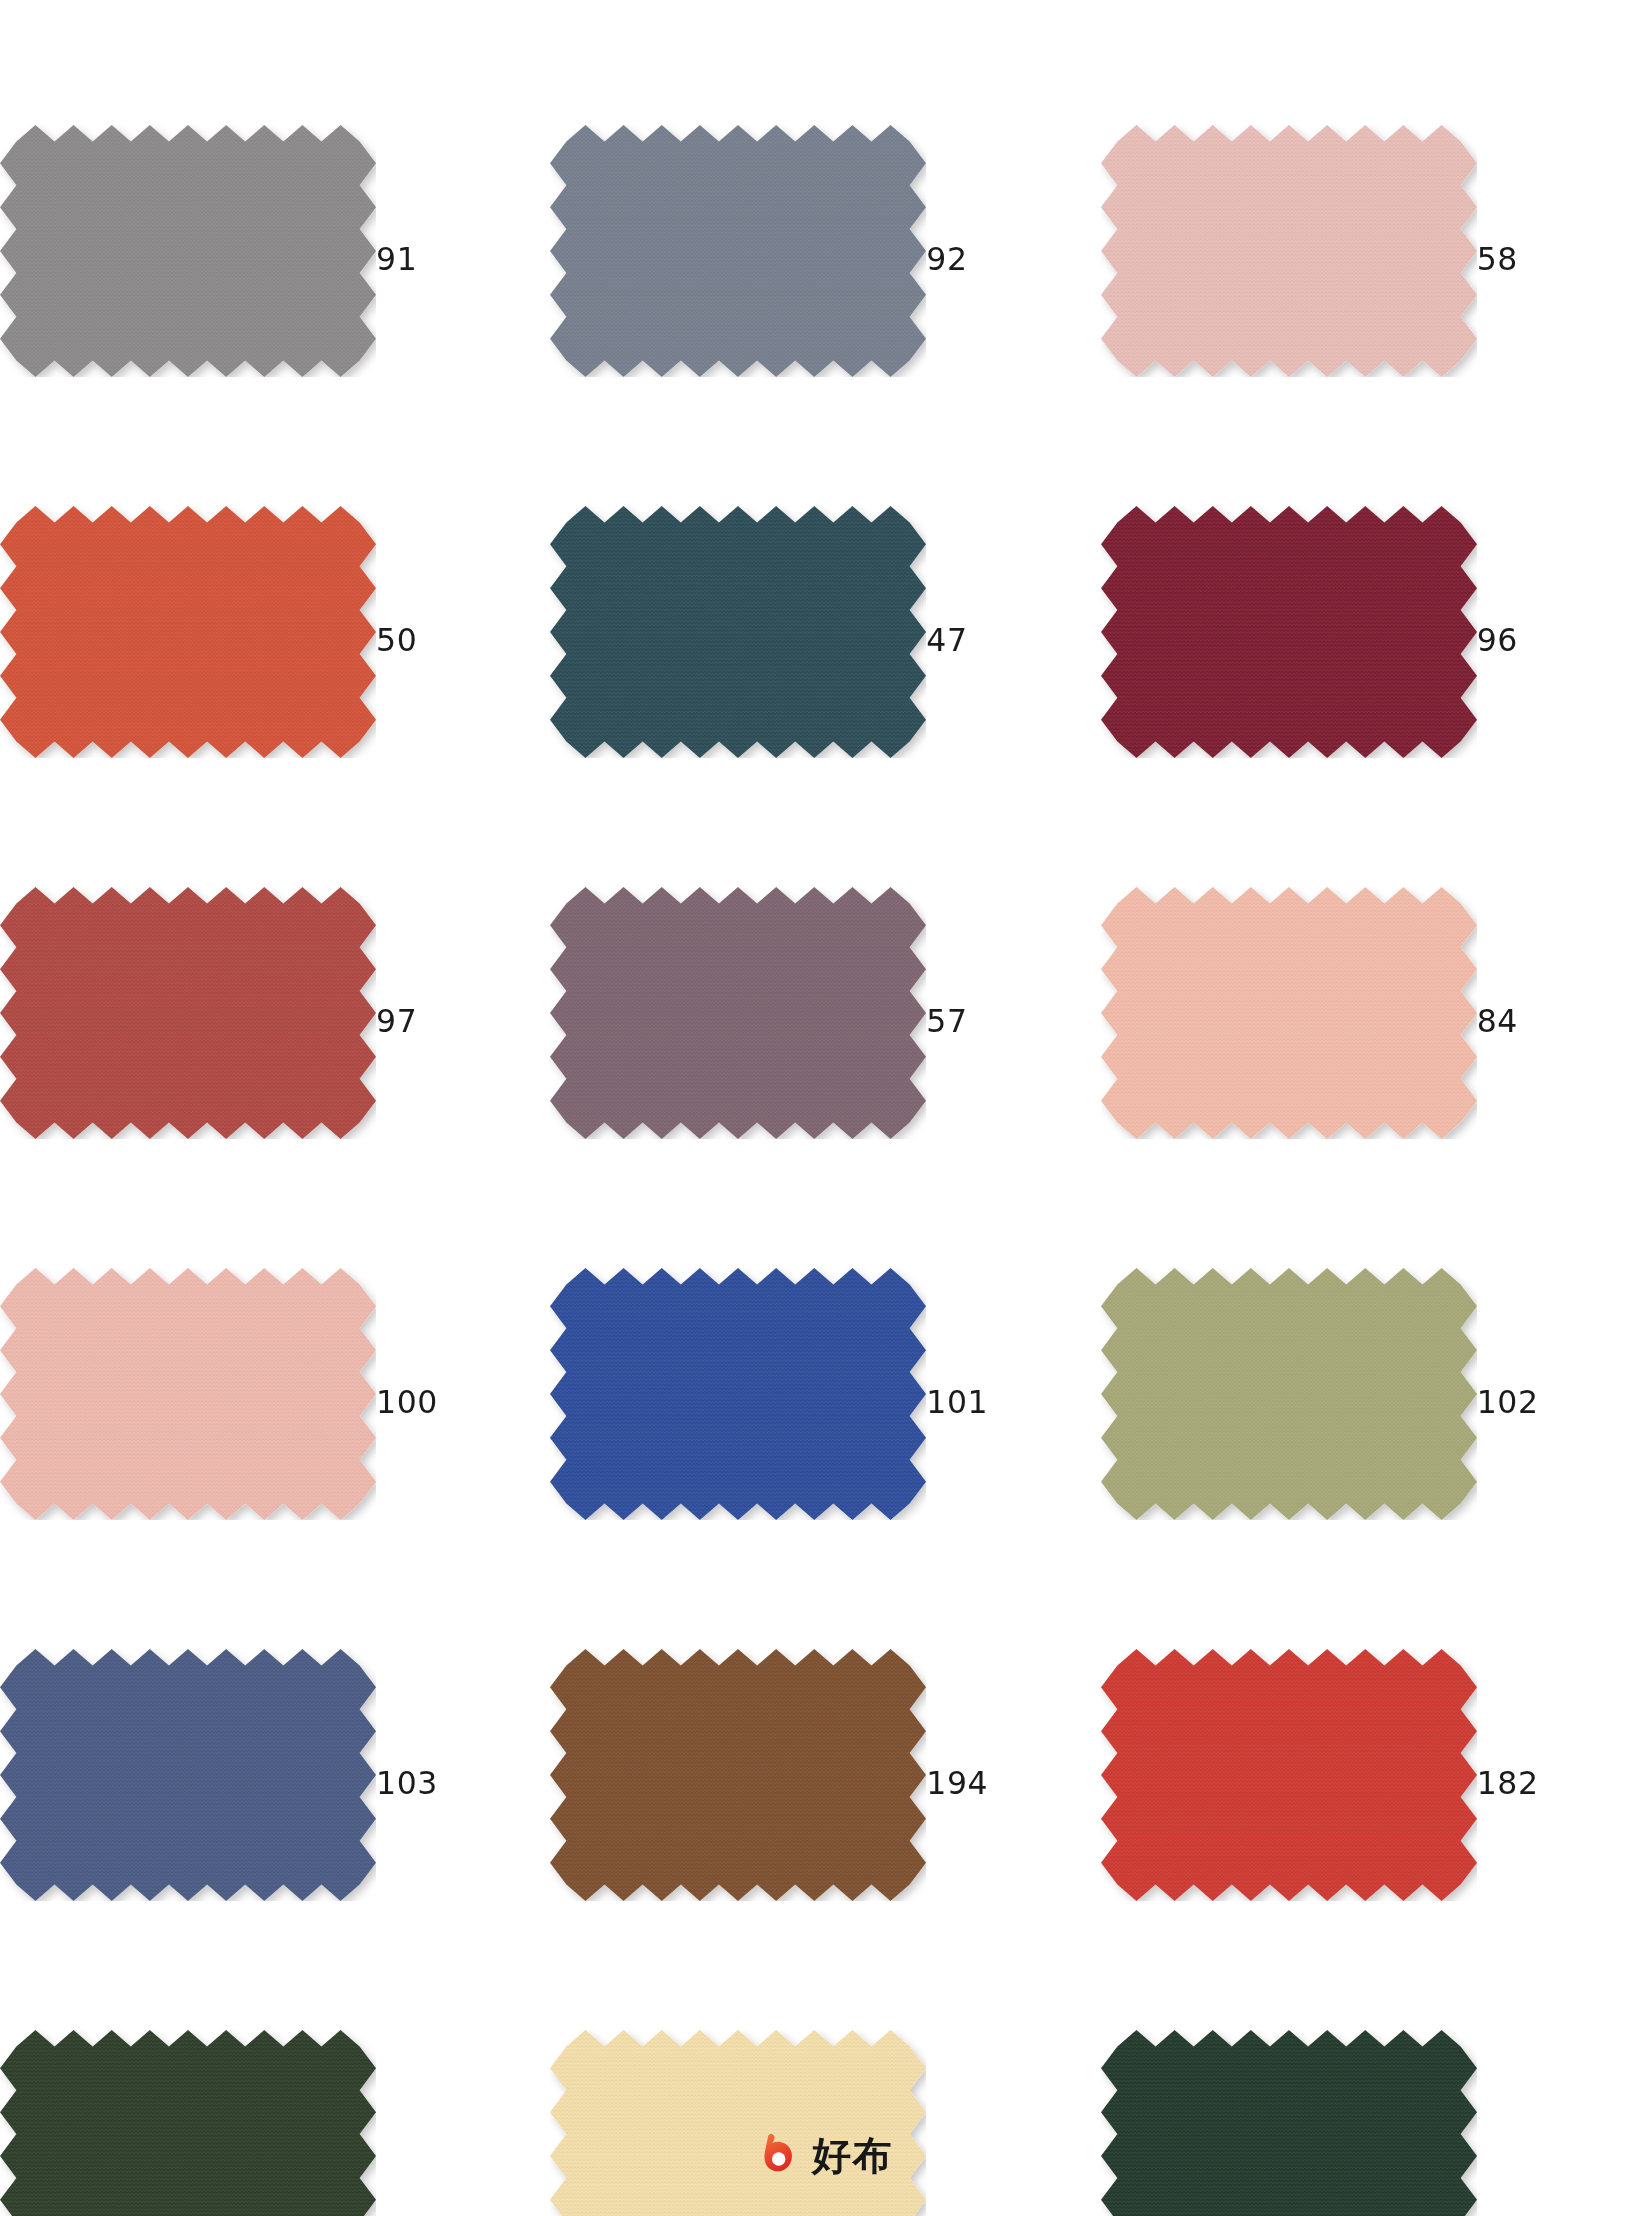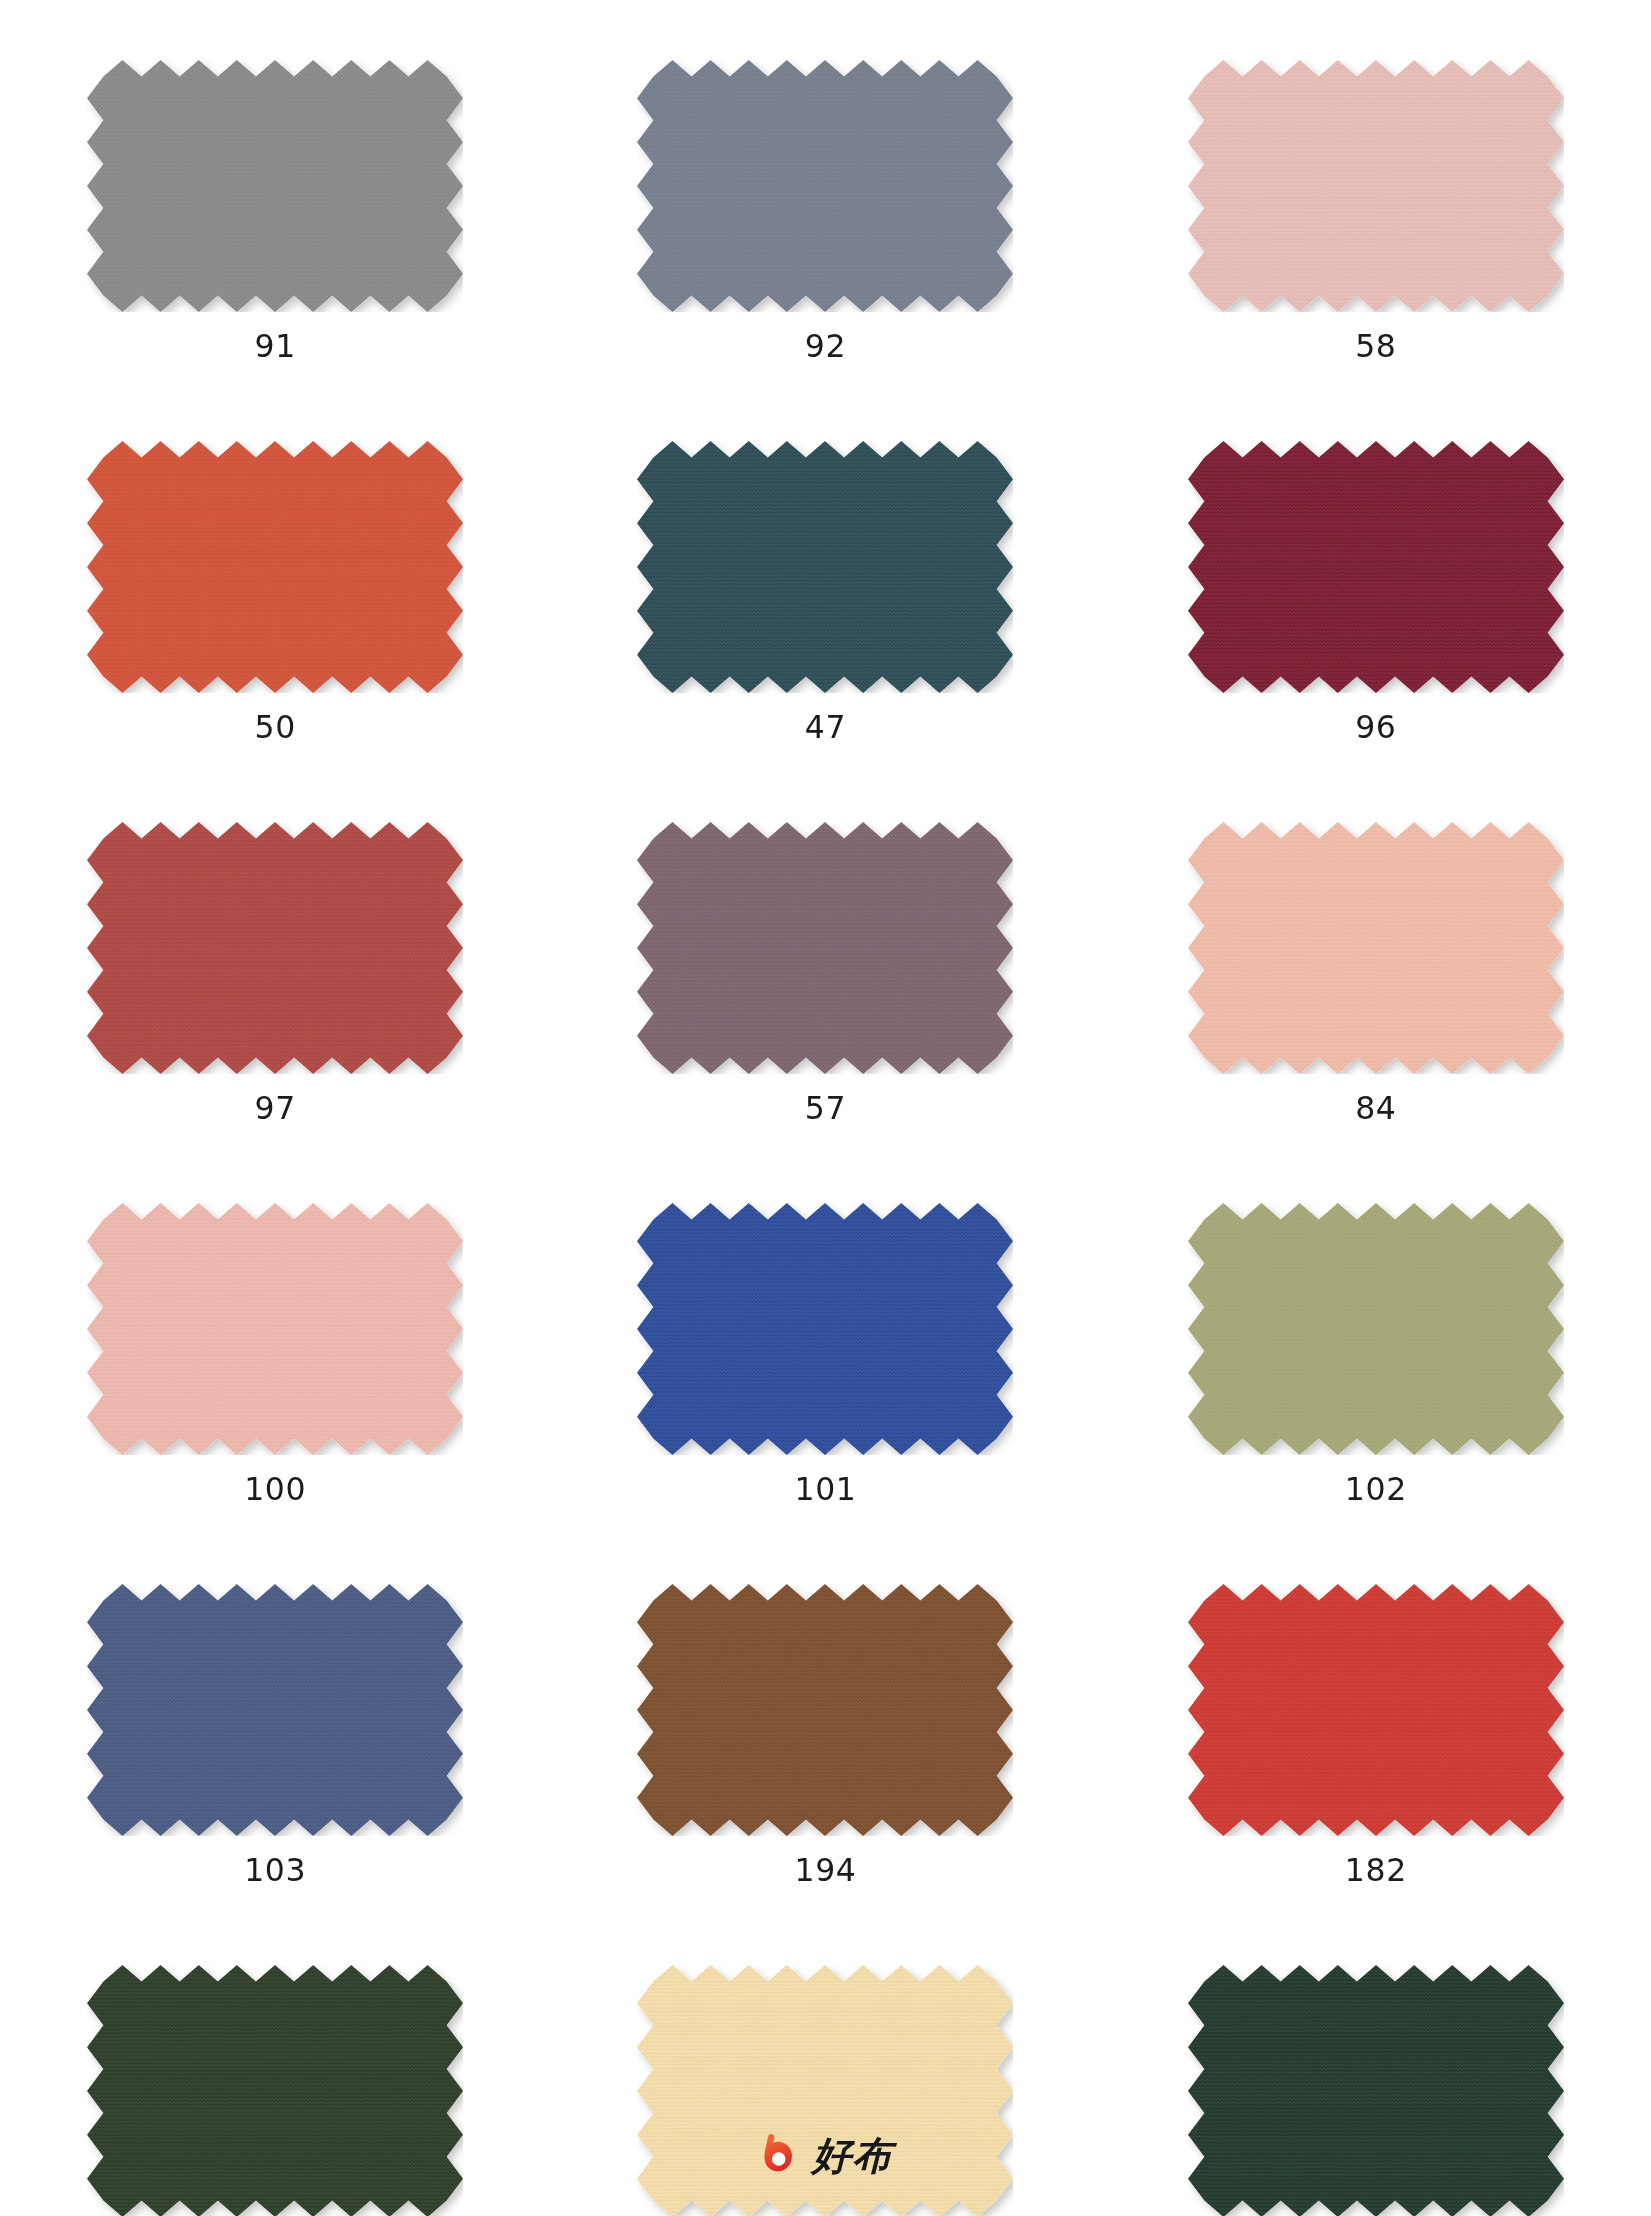"91" .cell { flex-direction: column -> row }
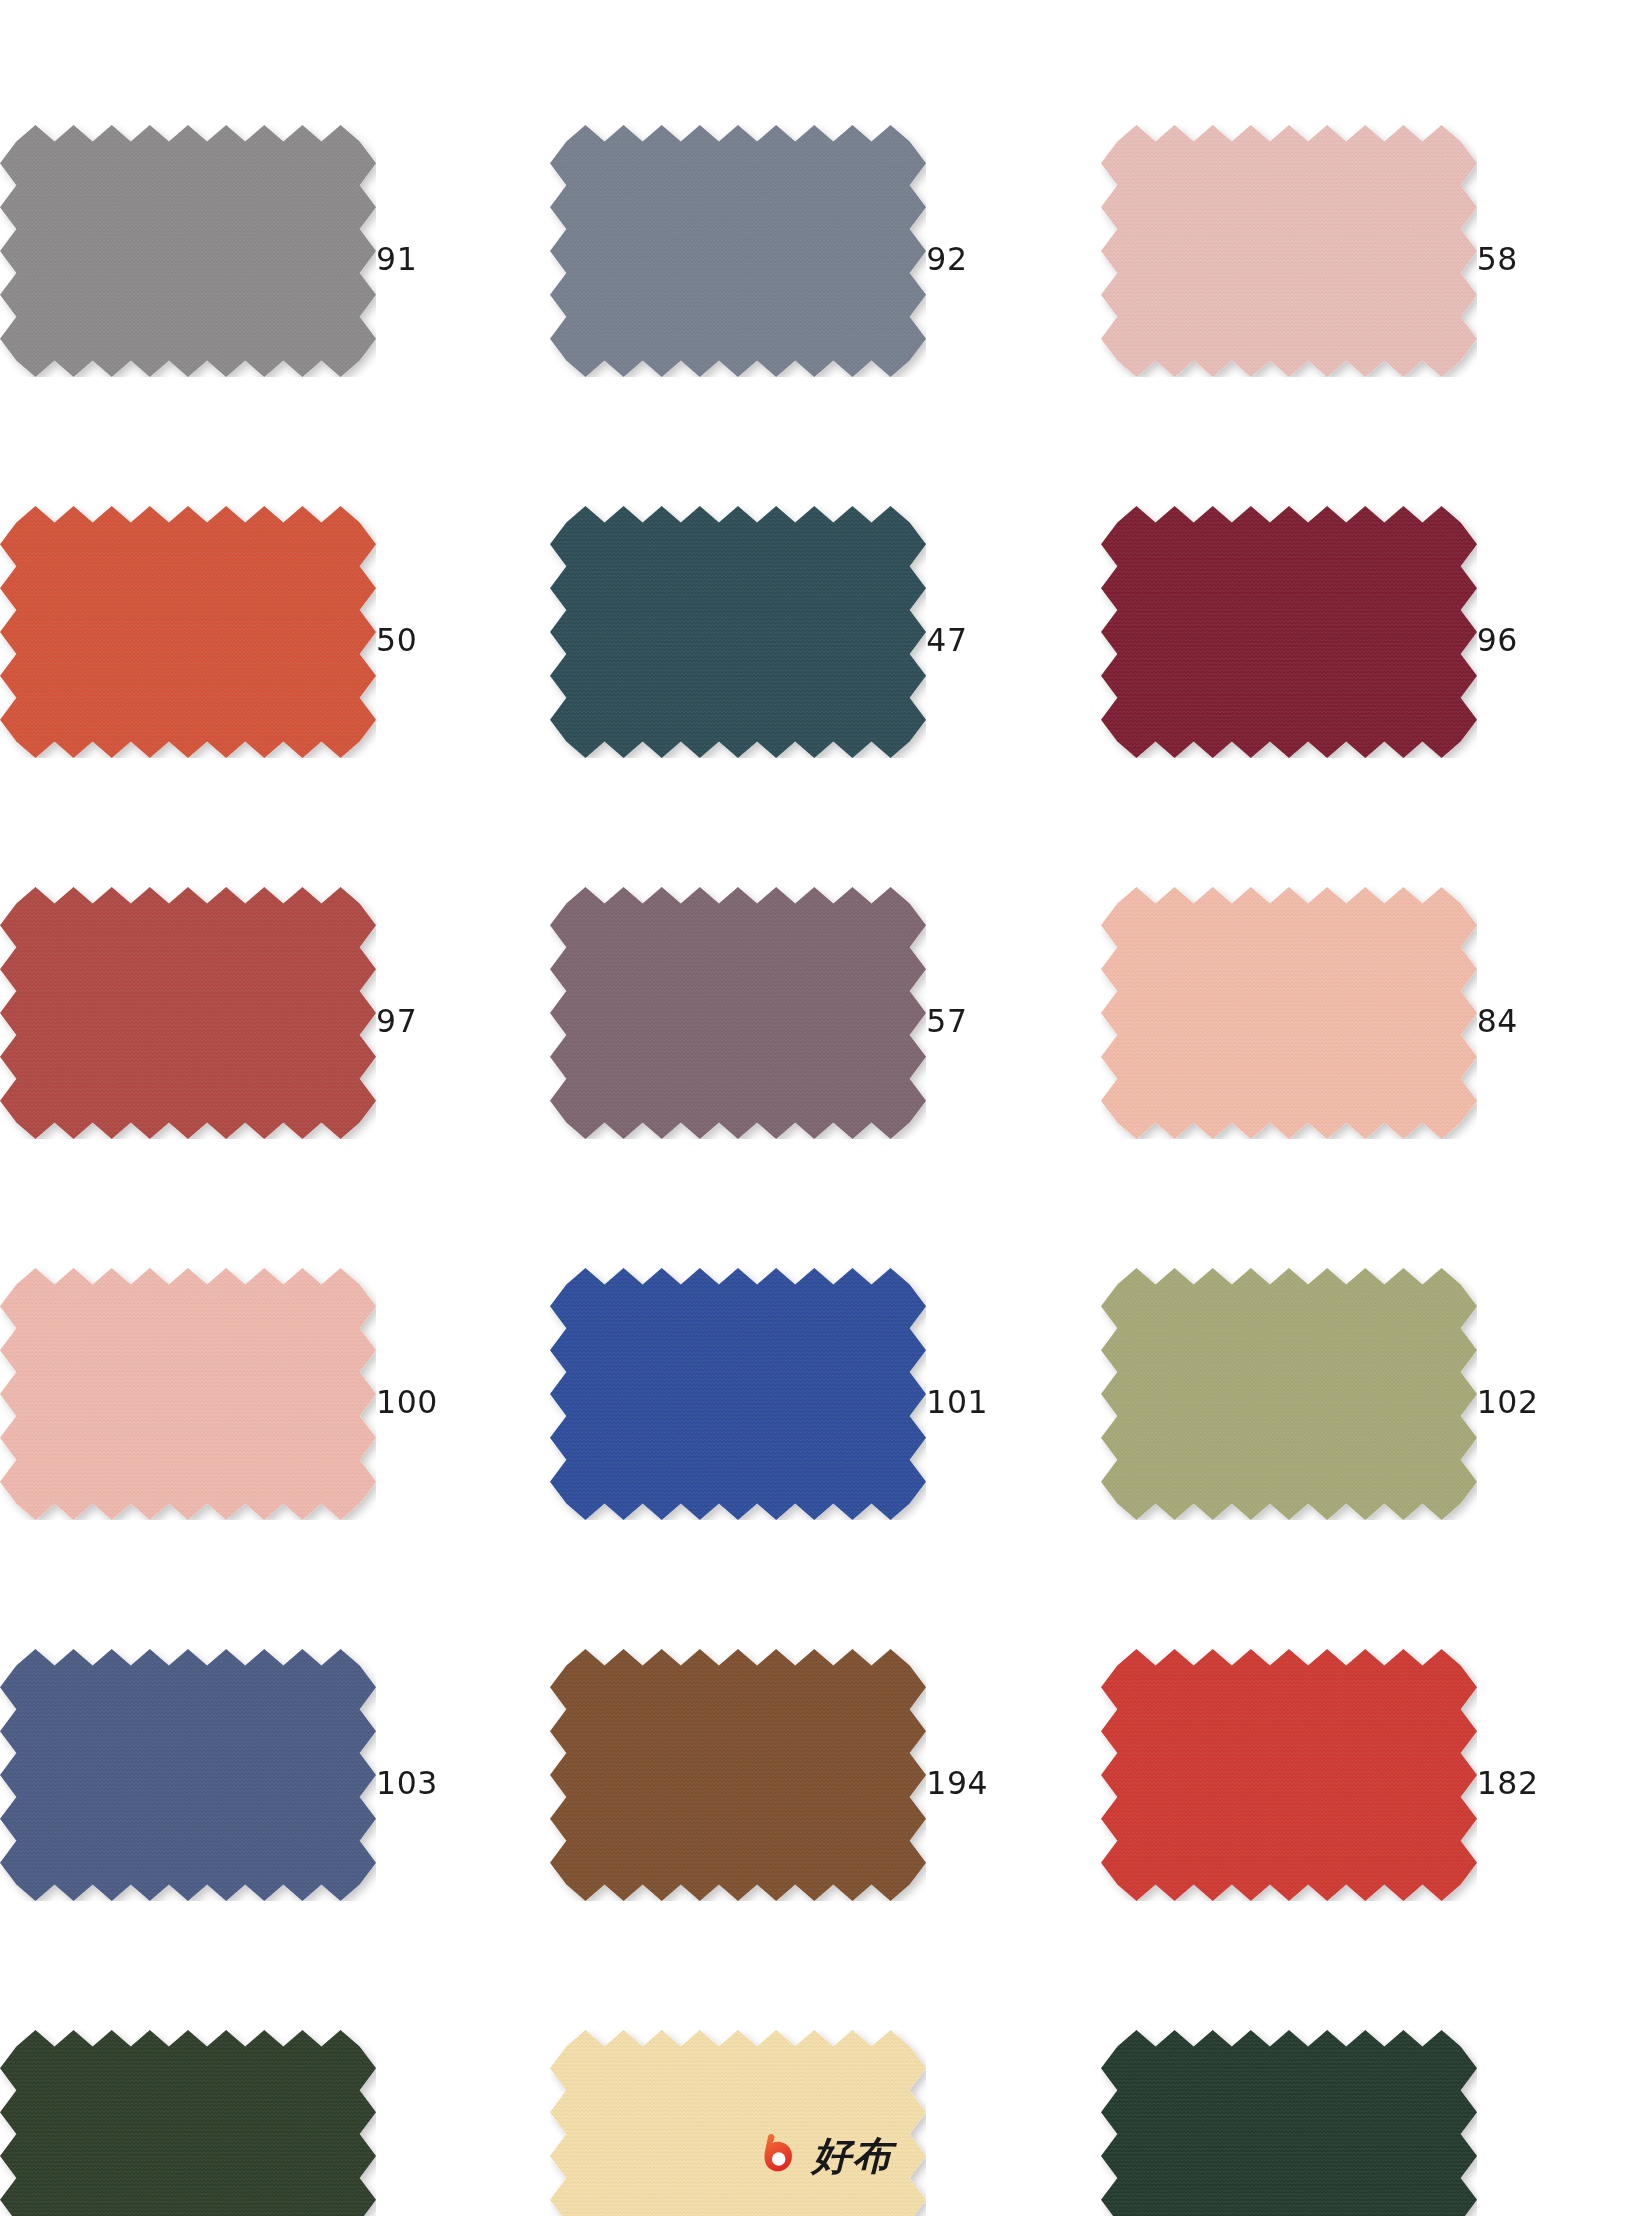"好布" .footer { font-style: italic -> none }
